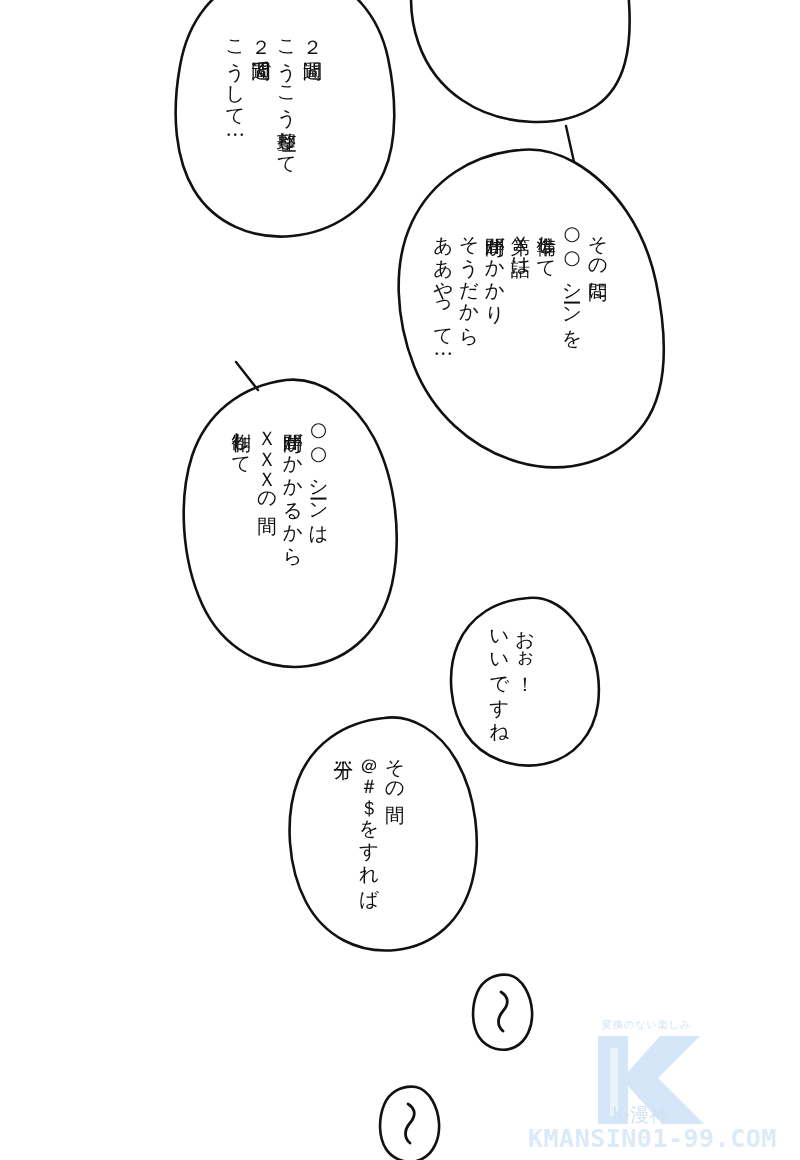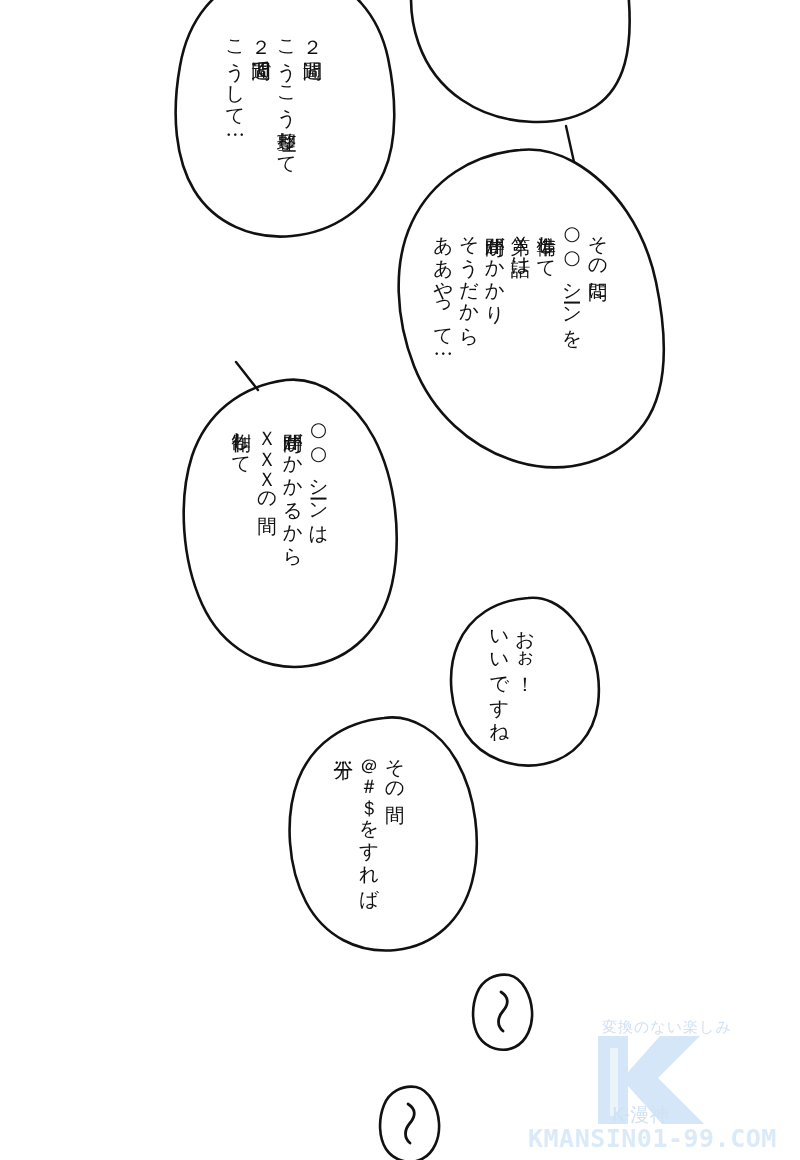"変換のない楽しみ" .wm-tagline { font-size: 15px -> 10px }
